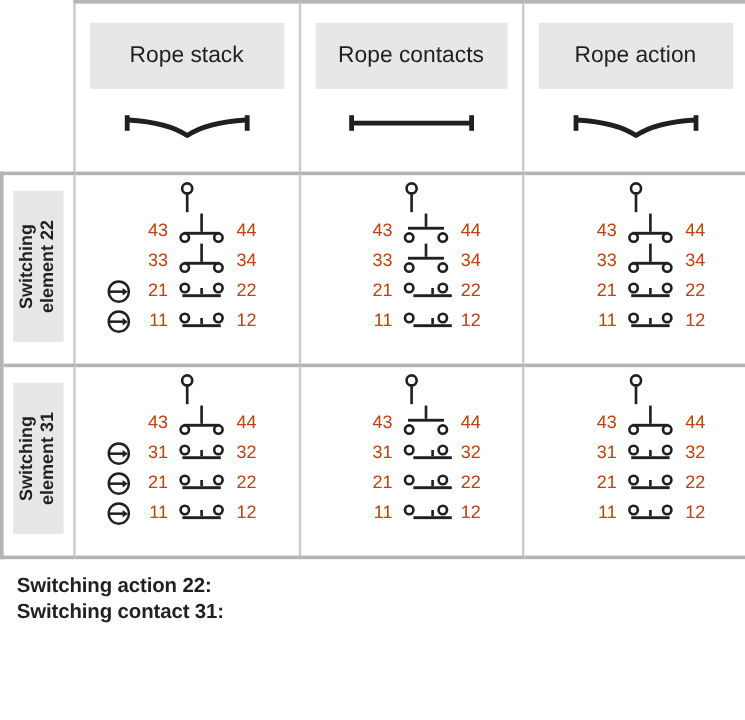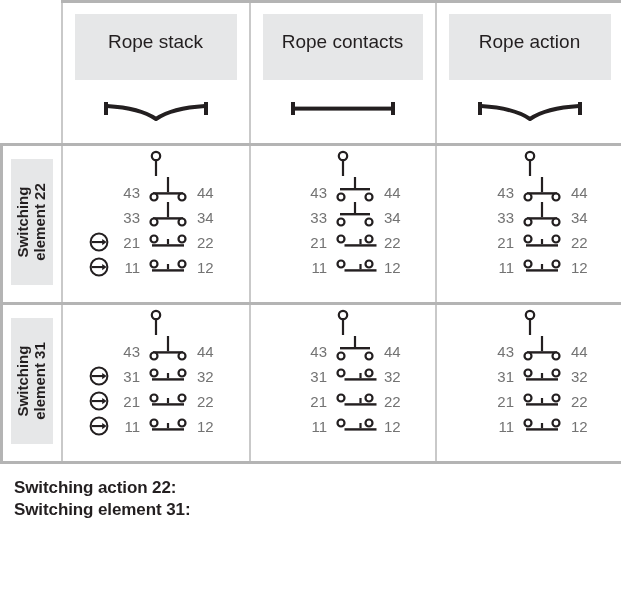"Rope stack" .hdr-chip { height: 66px -> 55px }
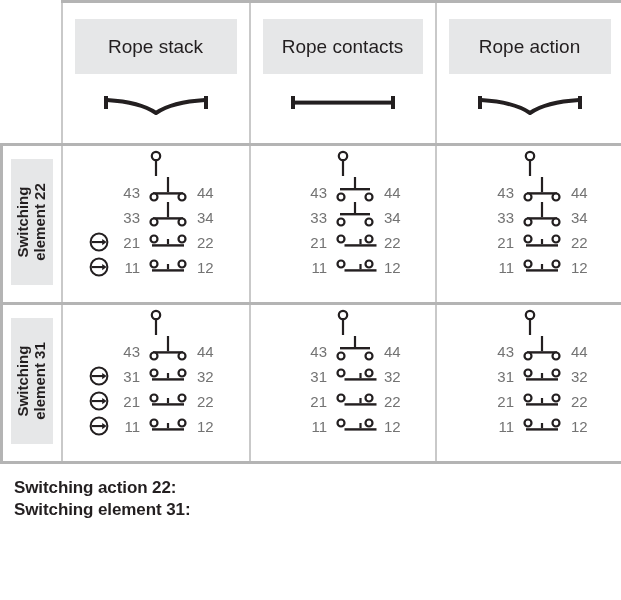"43" .lab { color: #737373 -> #c2410c }
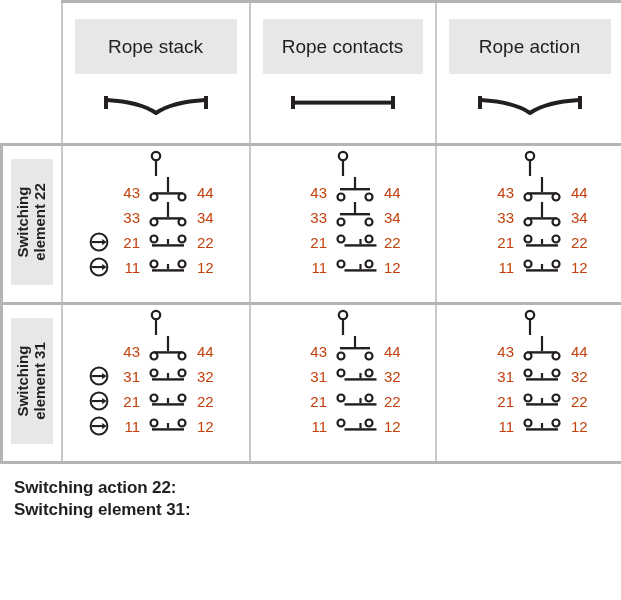"Switching element 31:" p.cap-h { text: element -> contact }
